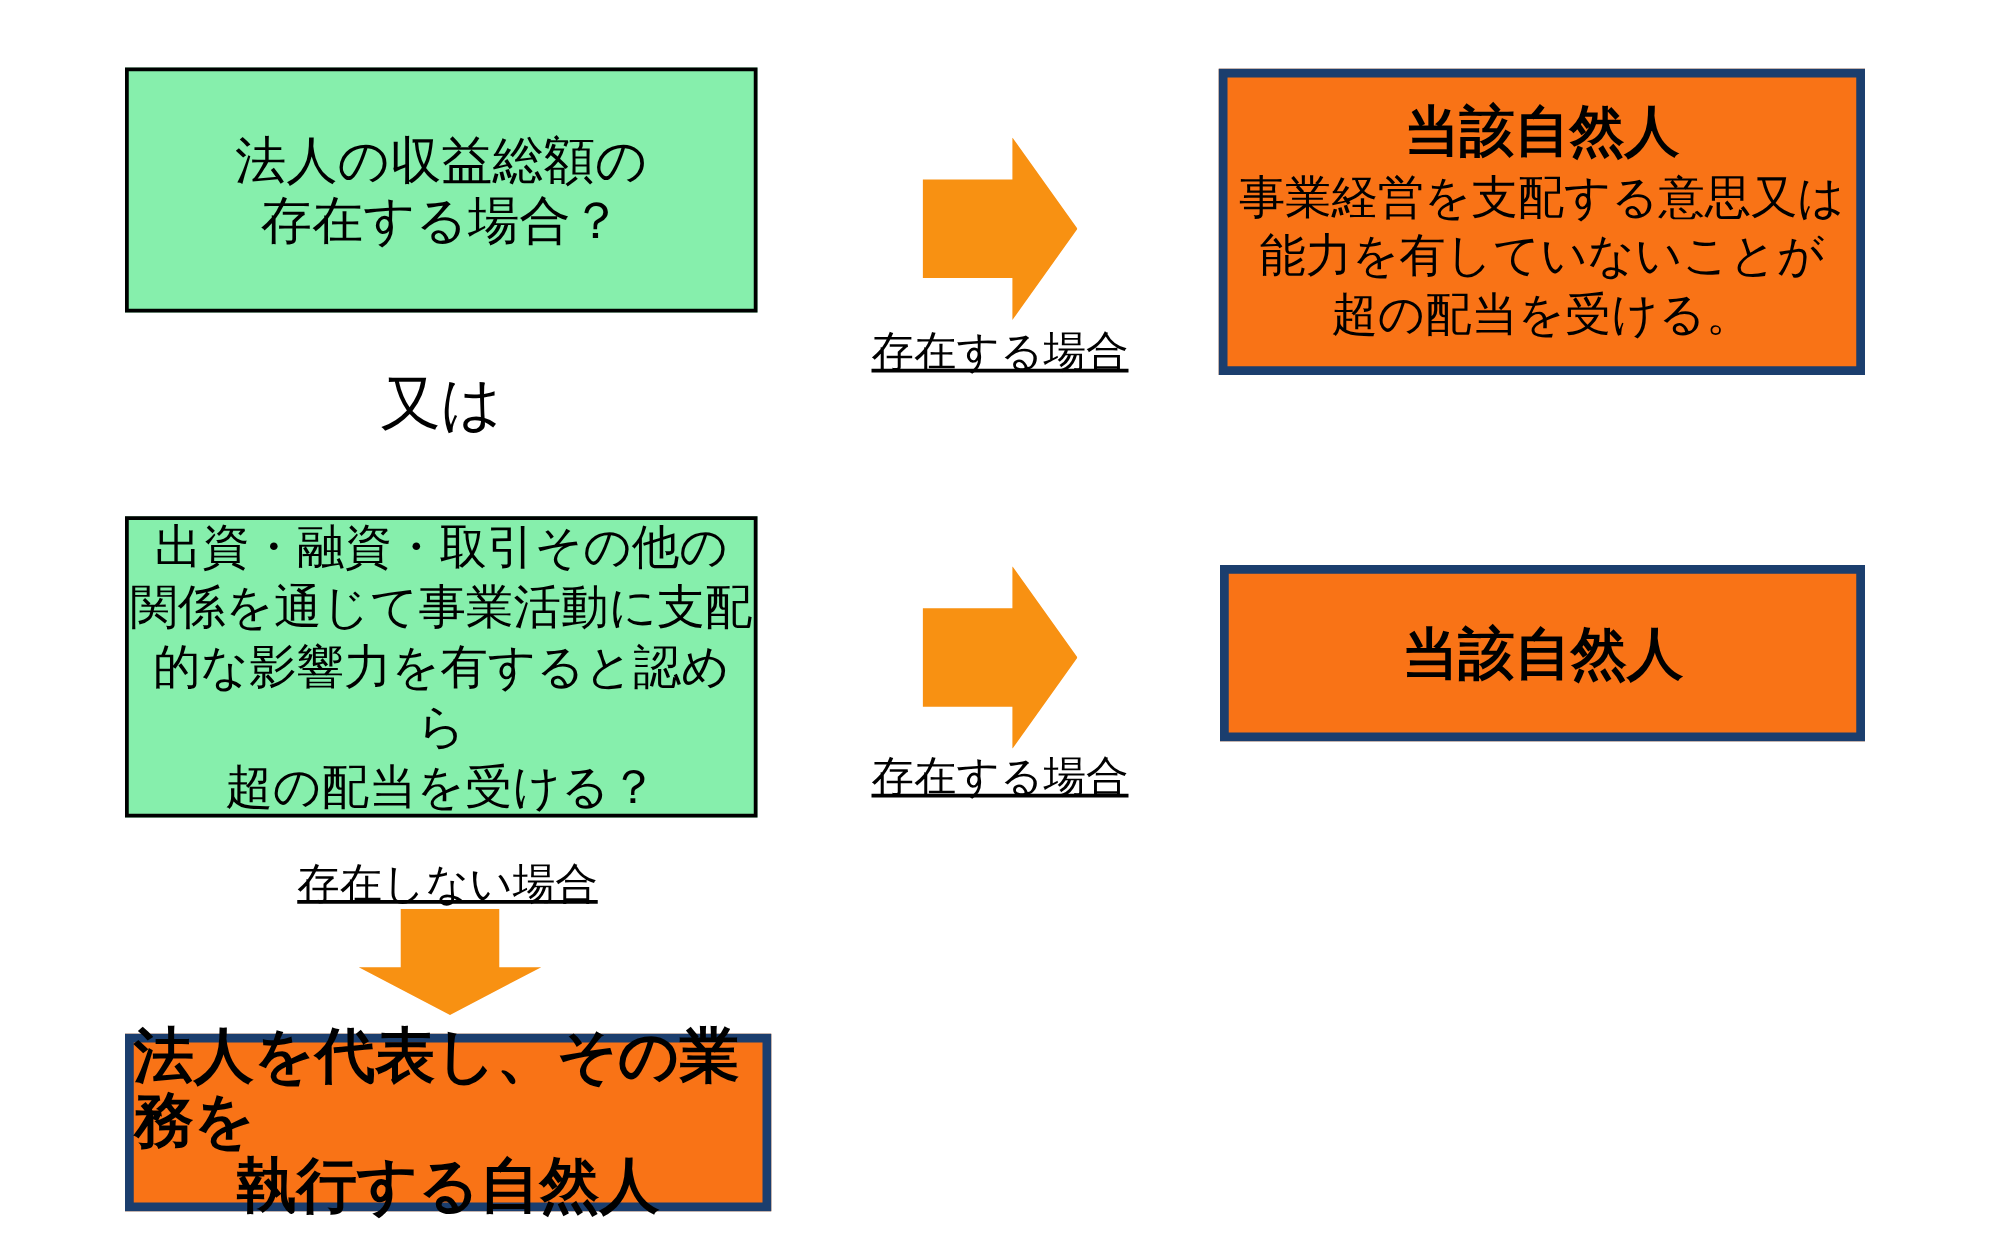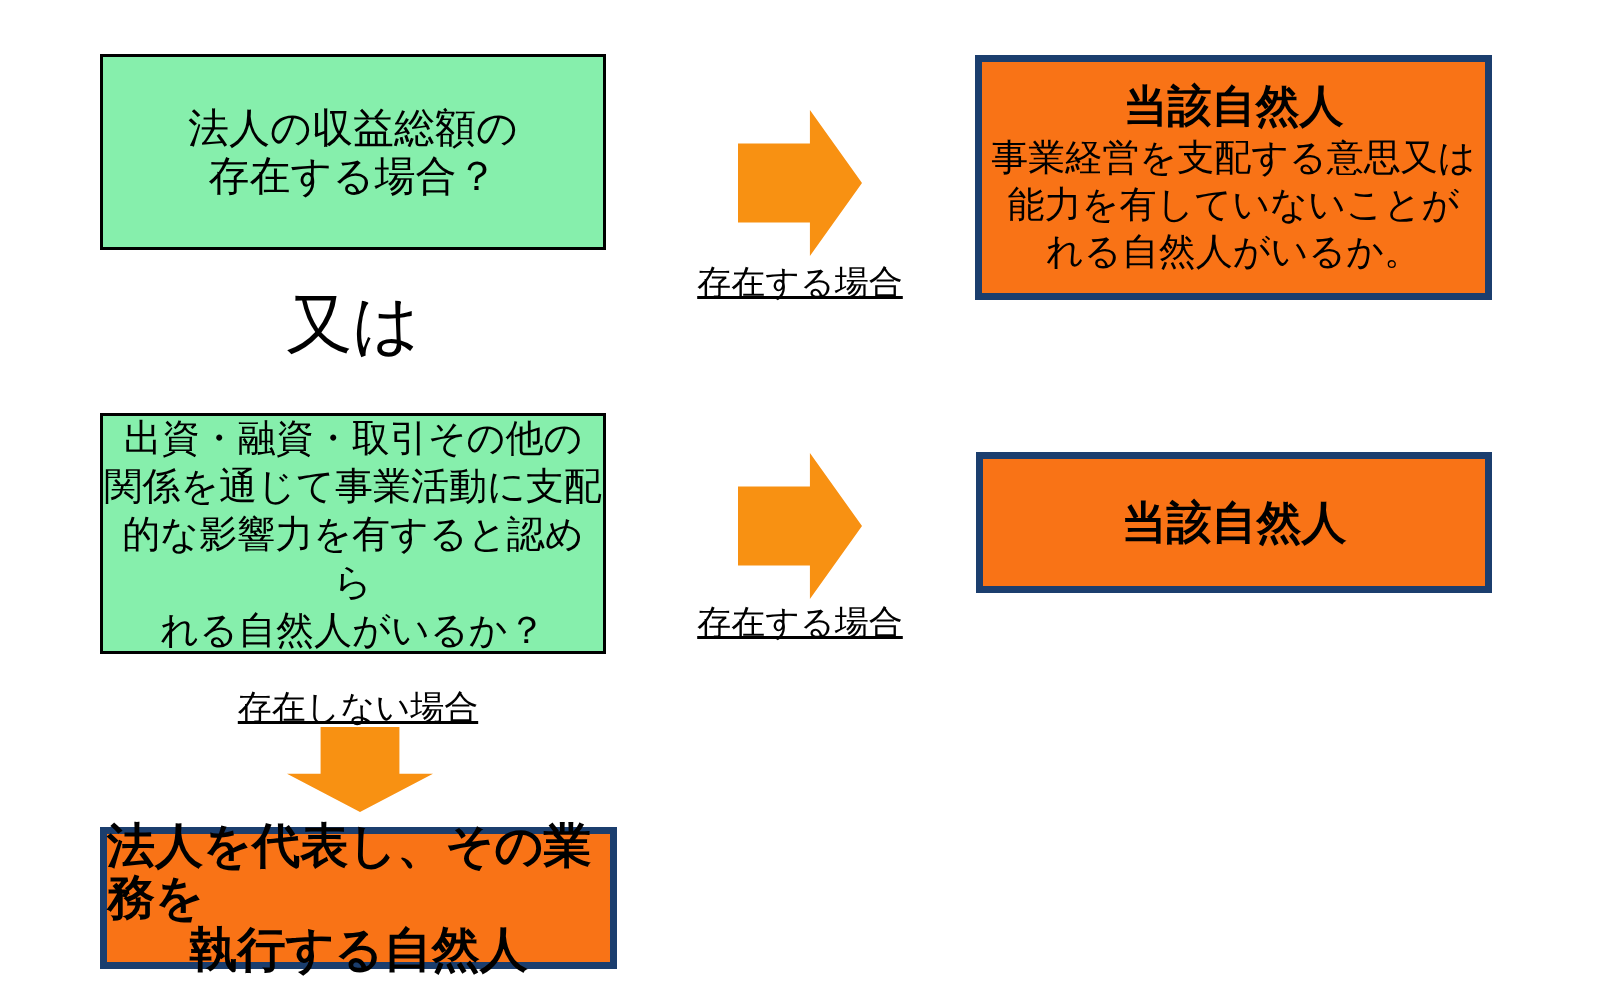"れる自然人がいるか。" div.line { text: れる自然人がいるか -> 超の配当を受ける }
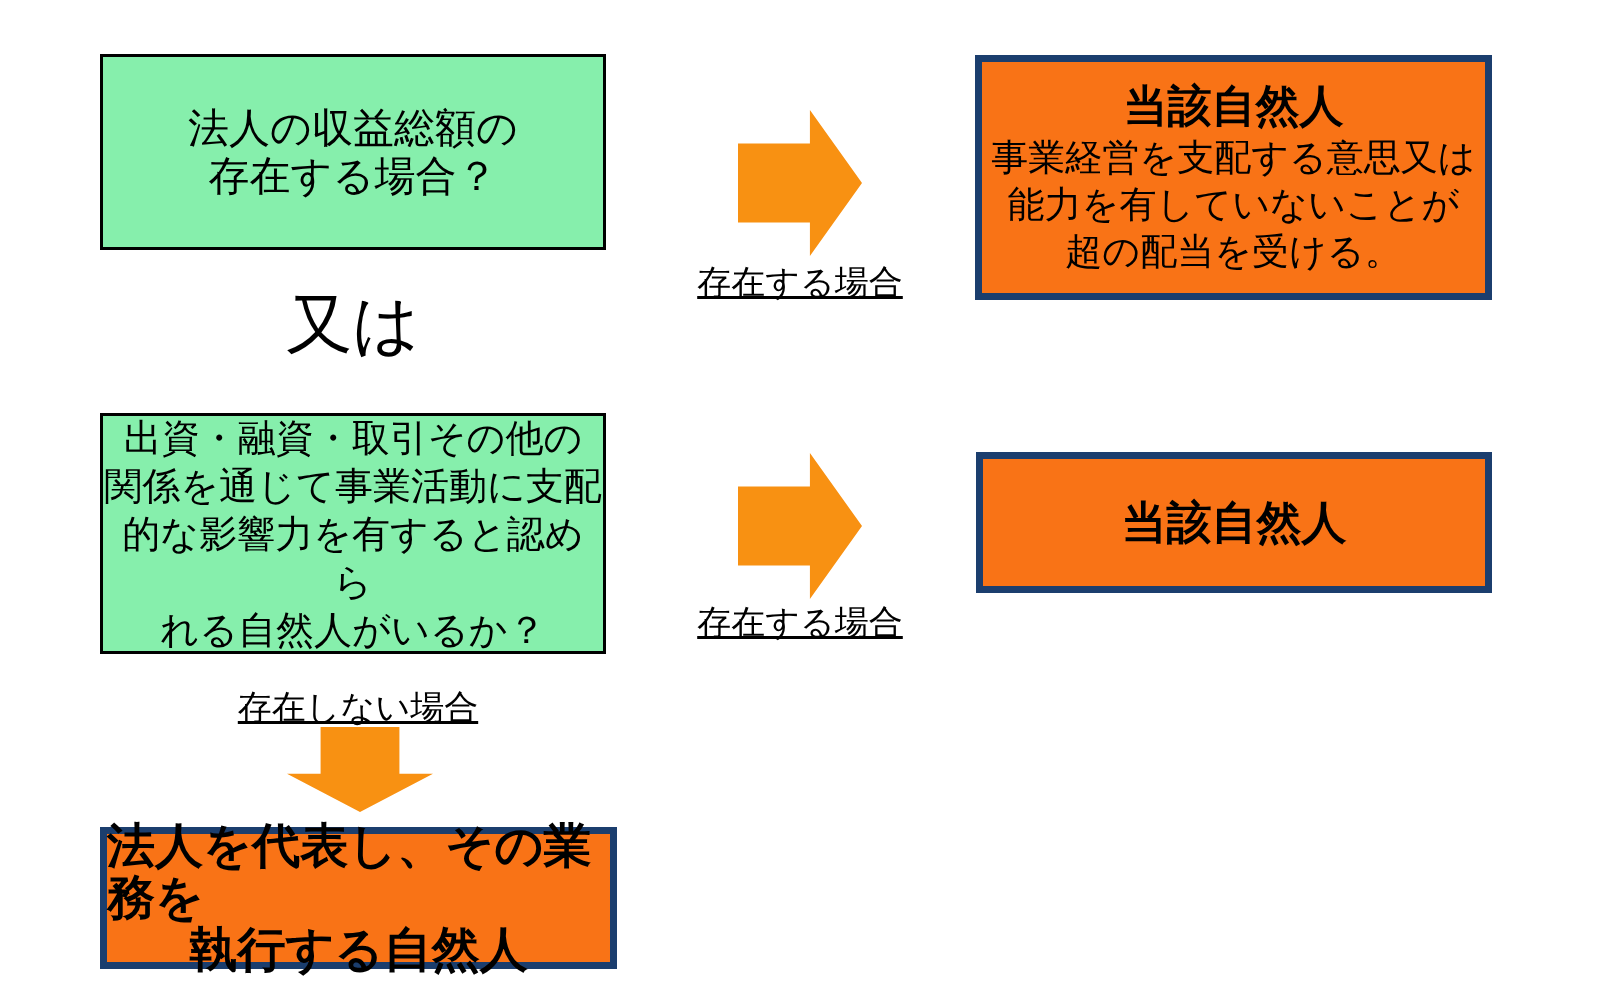"又は" .or-label { font-size: 66px -> 48px }
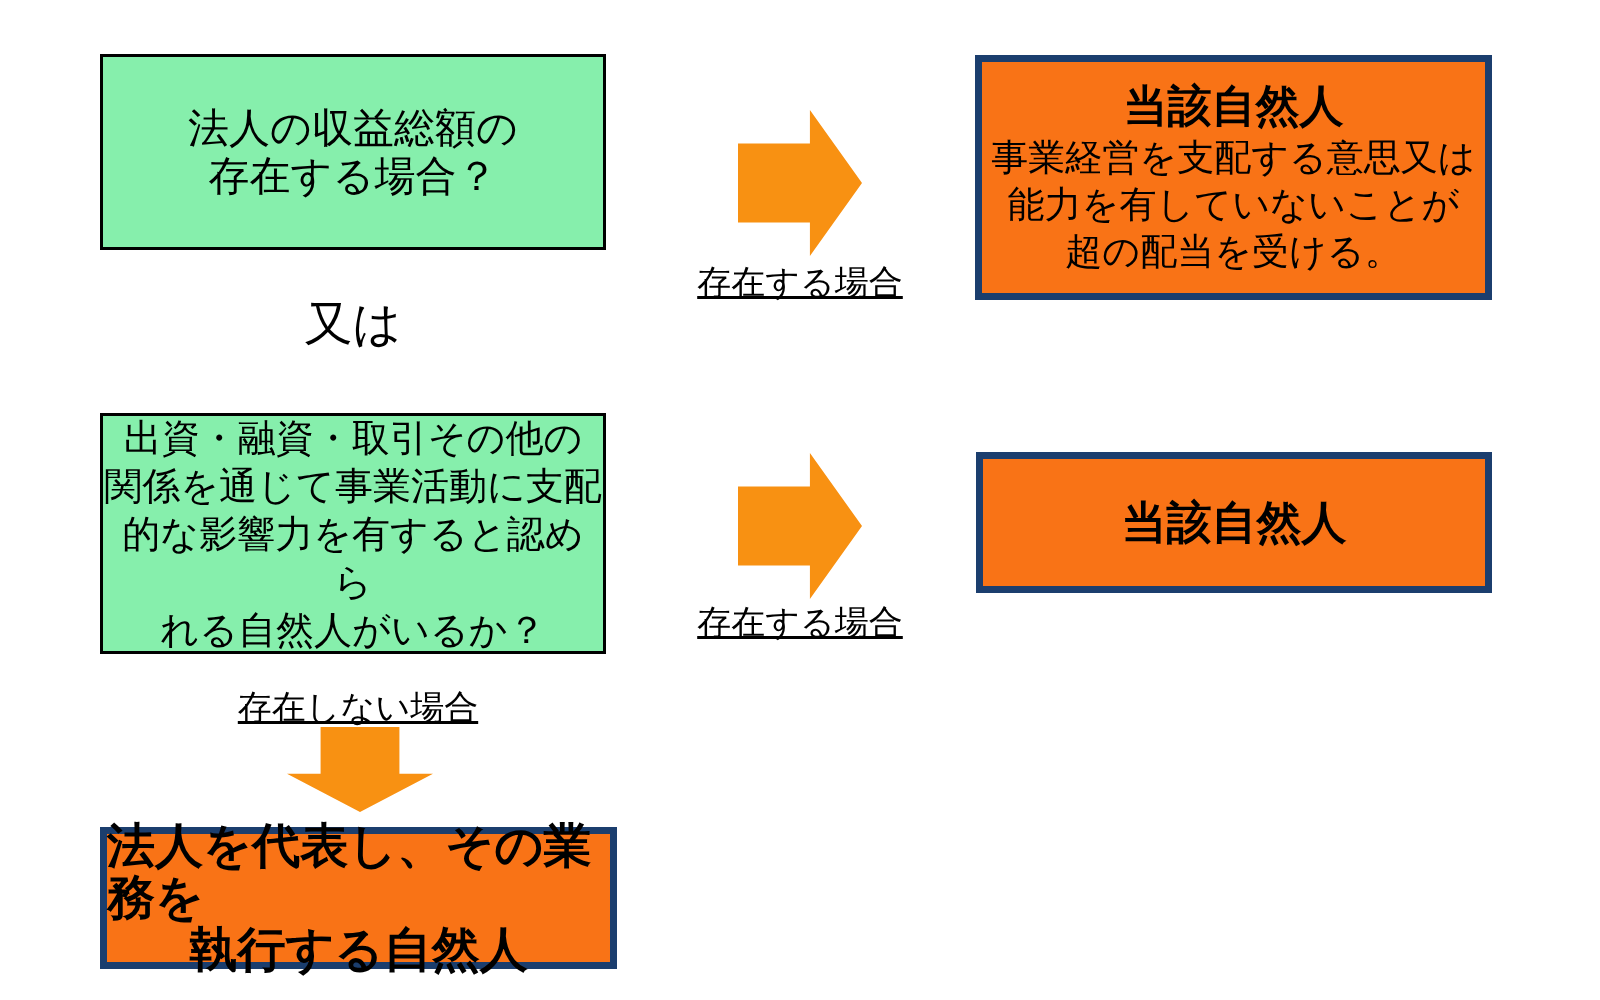"れる自然人がいるか？" div.line { text: れる自然人がいるか -> 超の配当を受ける }
